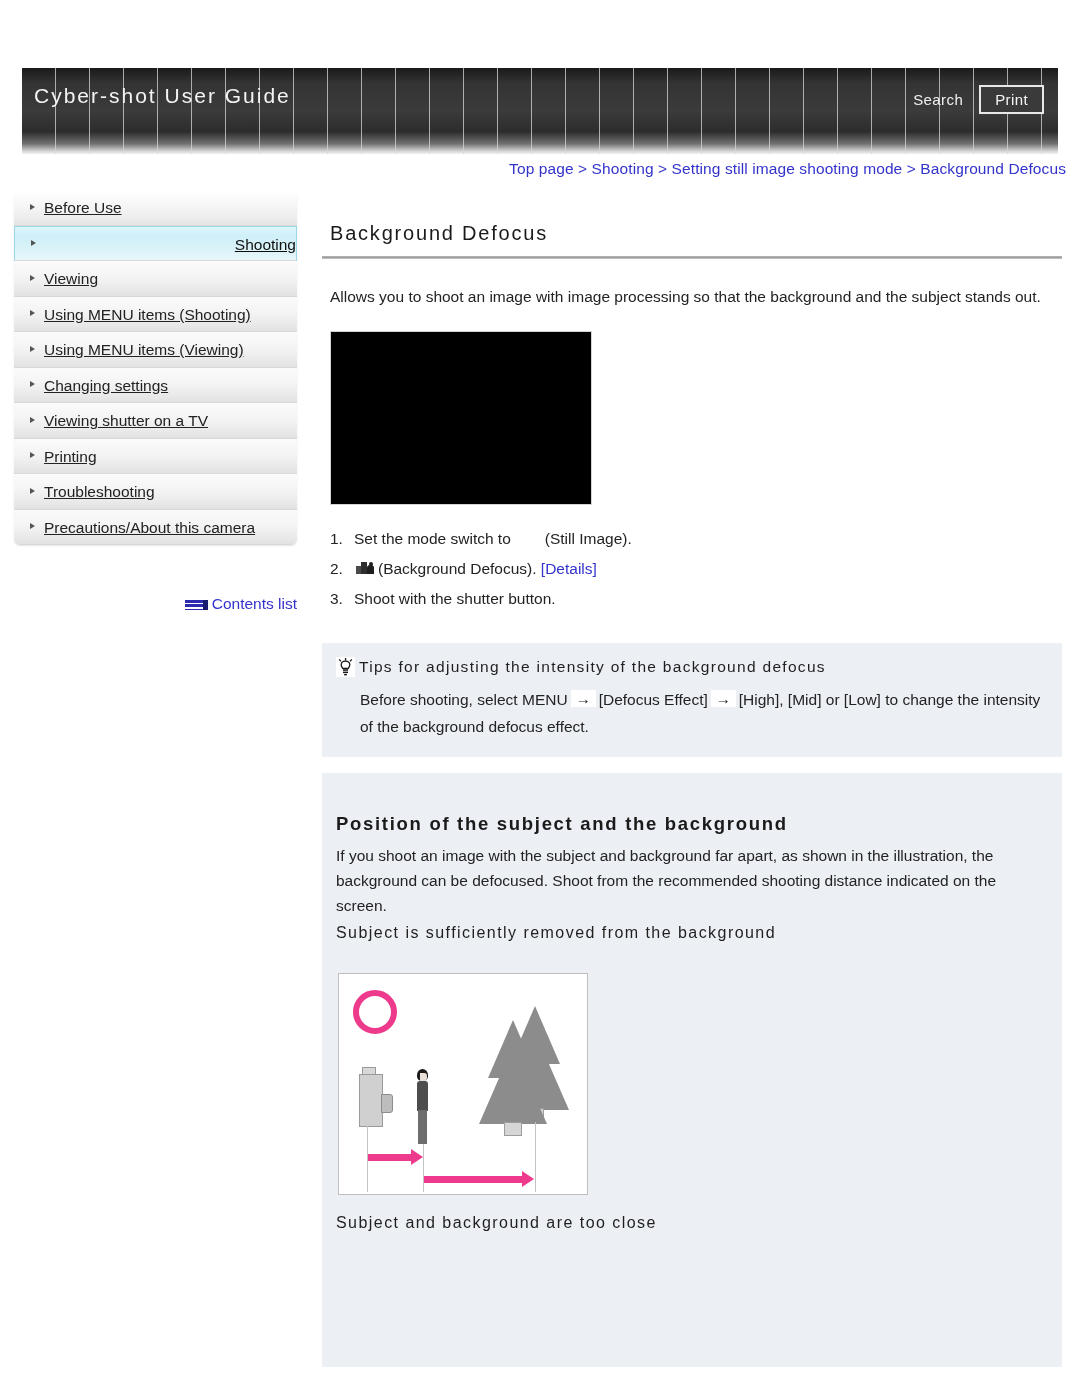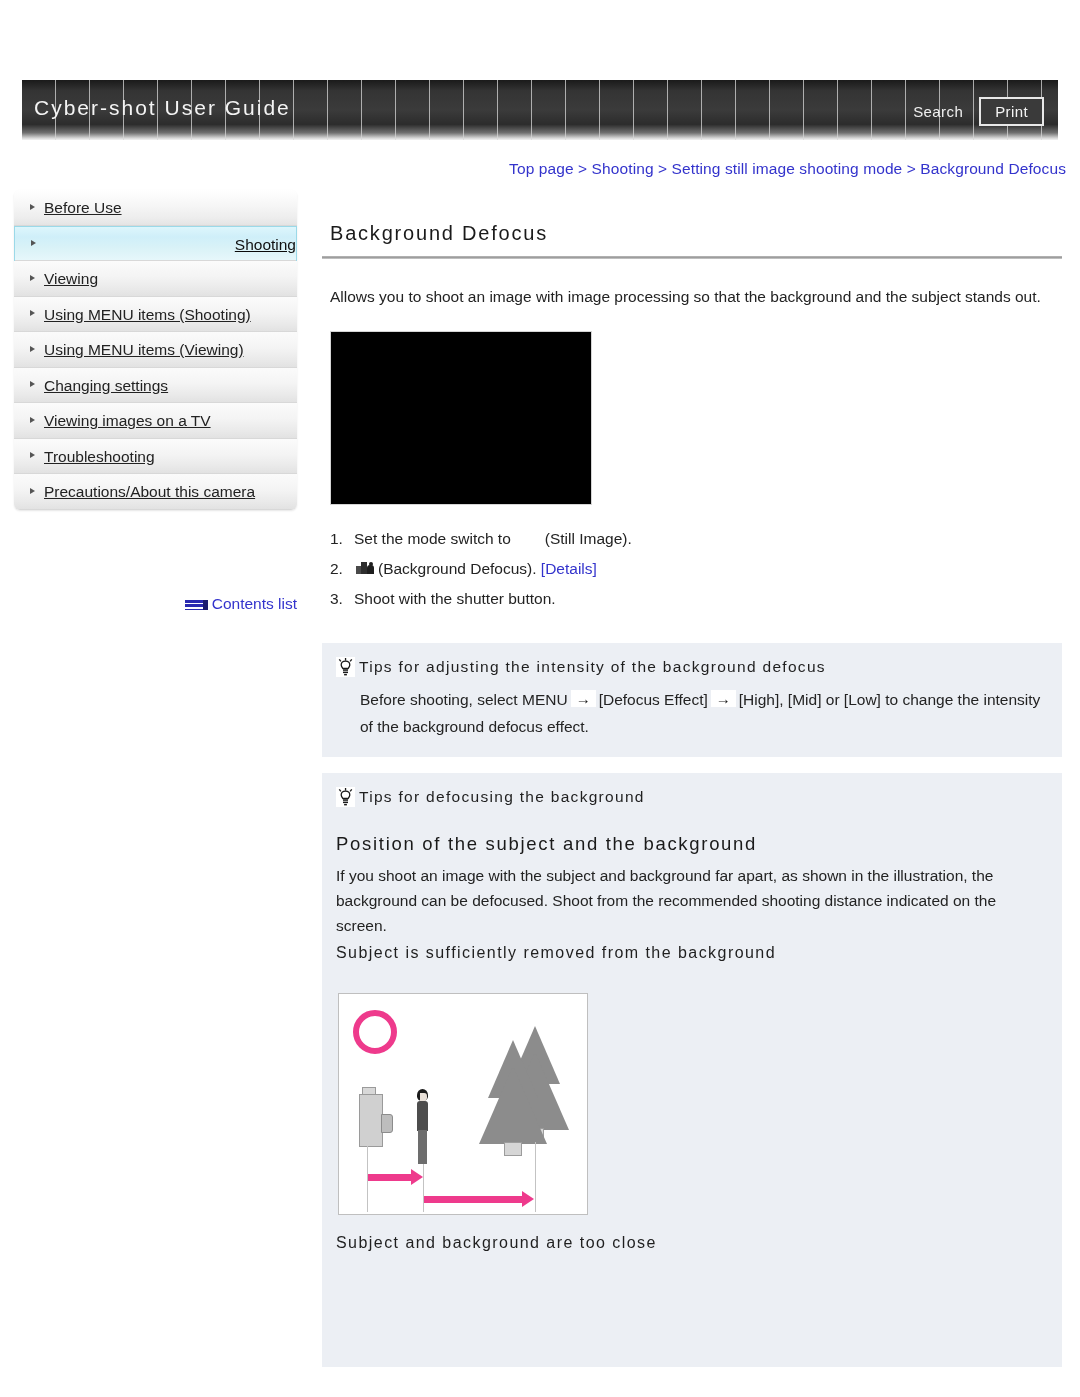"Cyber-shot User Guide" .header { height: 60px -> 86px; top: 80px -> 68px }
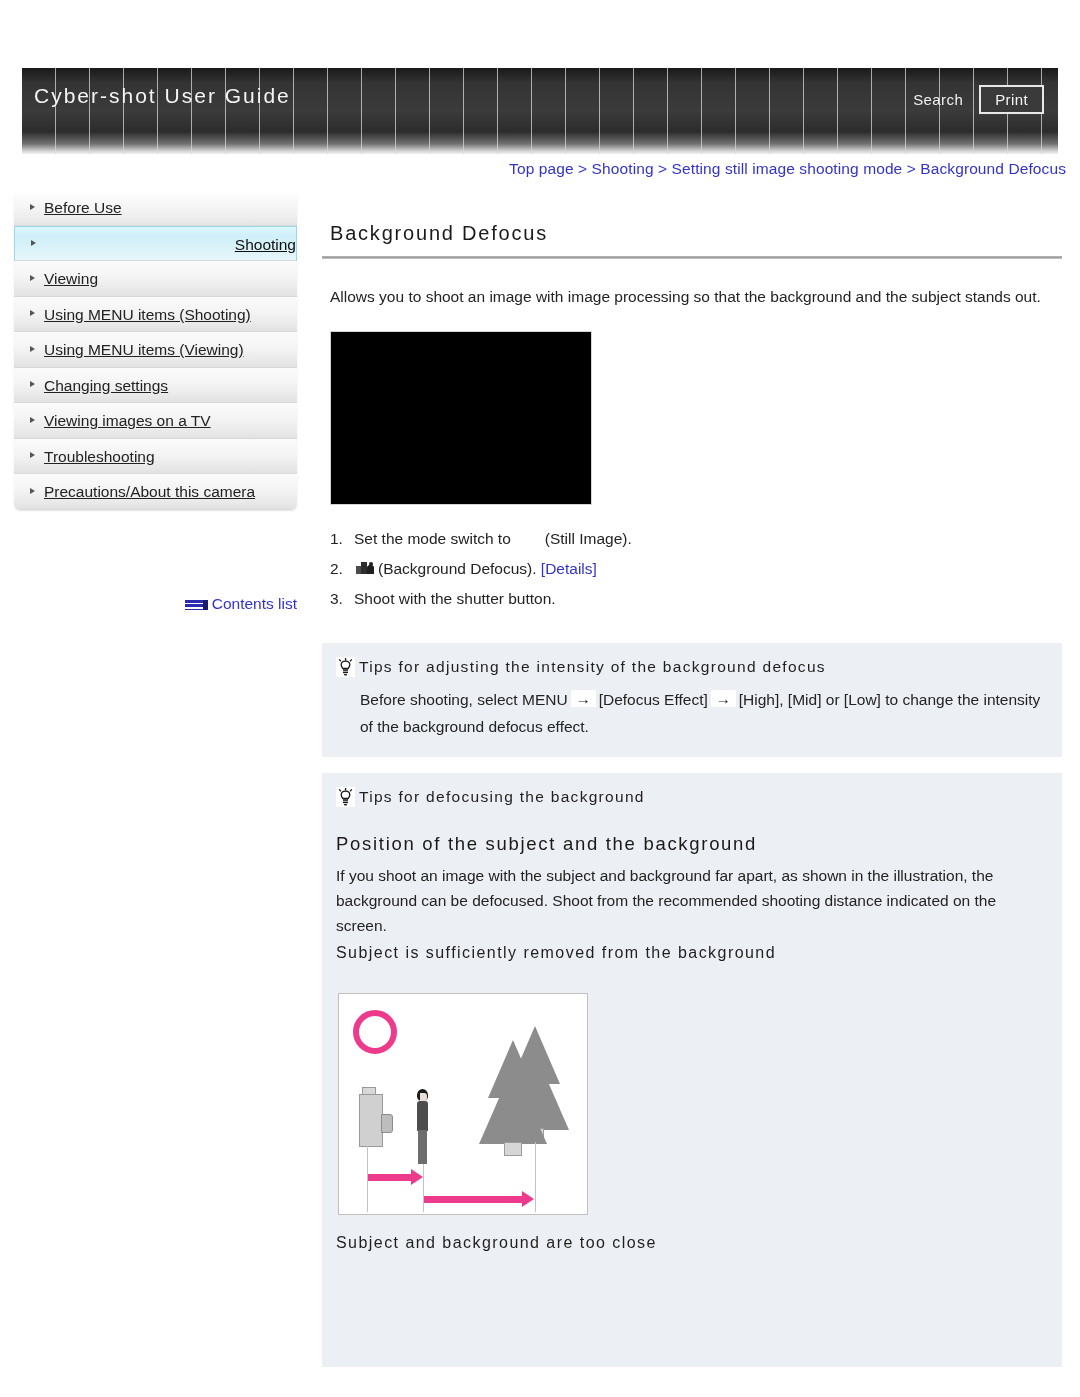"Viewing images on a TV" span.label { text: images -> shutter }
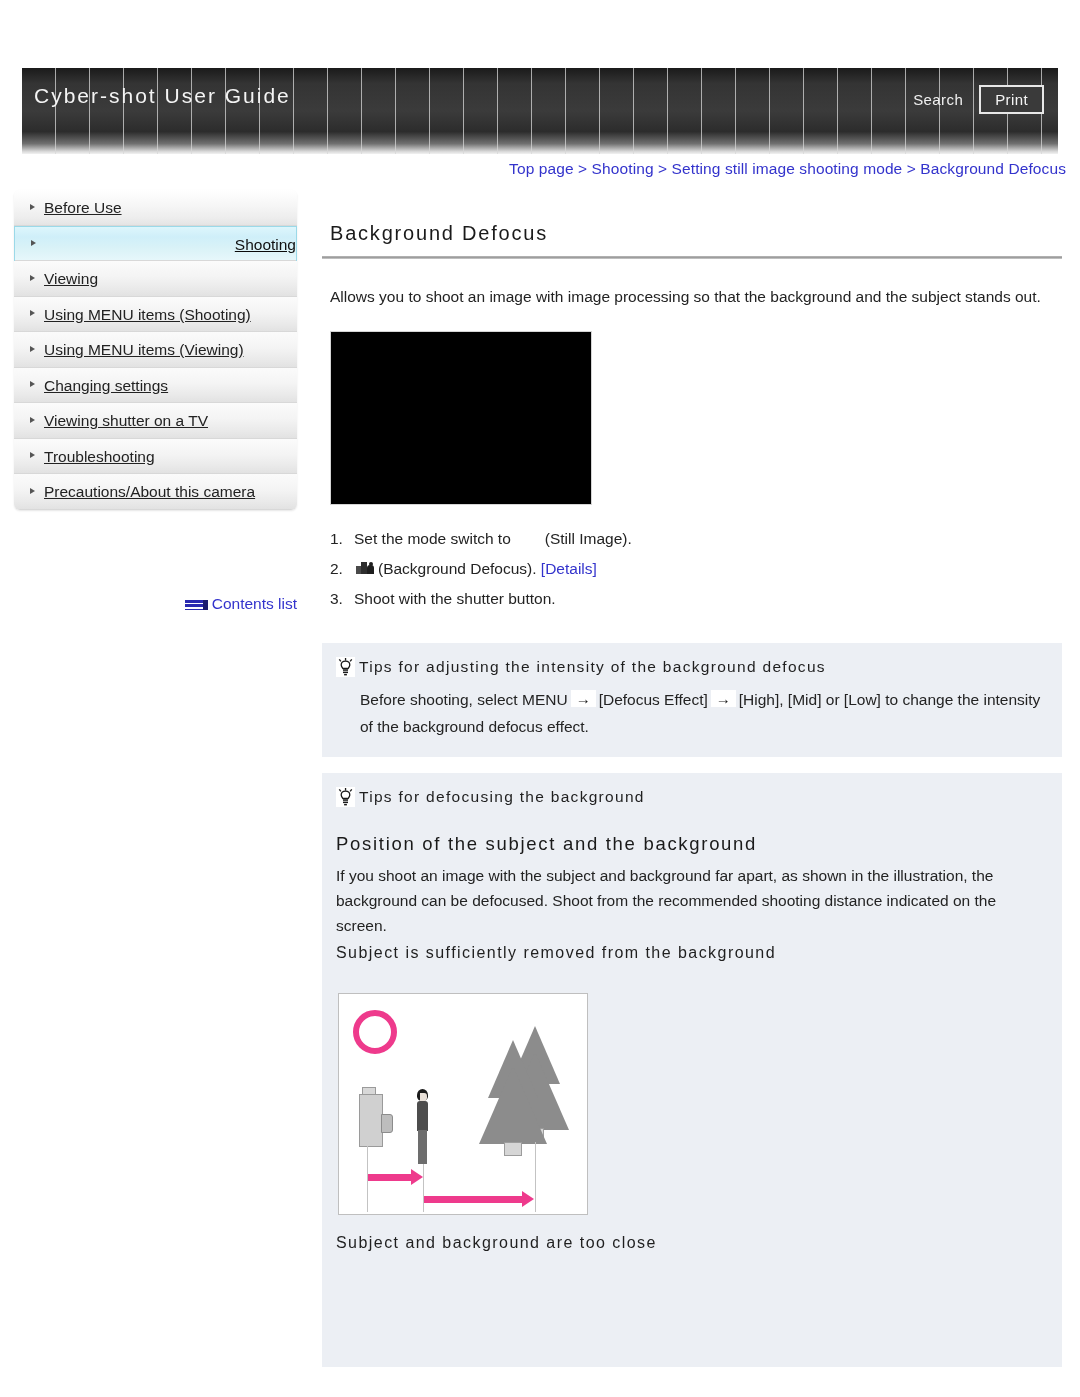"Printing" li.nav-item { html: none -> <li> <span></span> <span>Printing</span> </li> }
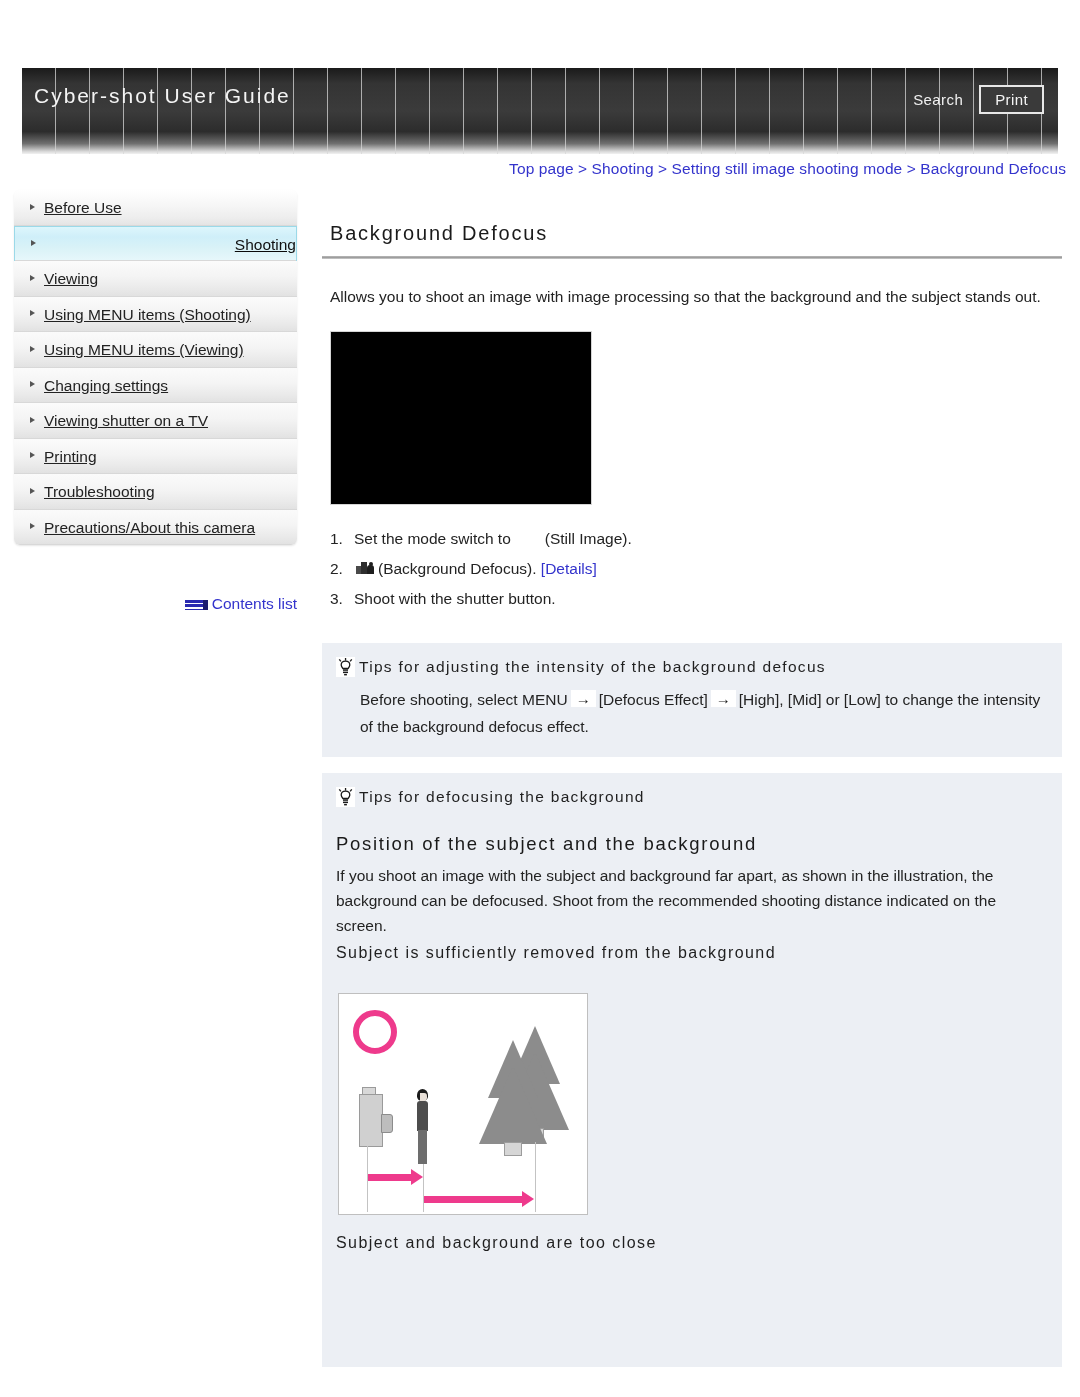"Tips for defocusing the background" div.tip-head { html: <div> <span> <svg> <path></path> <rect></rect> <rect></rect> <rect></rect> <rect></rect> <rect></rect> <rect></rect> </svg> </span> <span>Tips for defocusing the background</span> </div> -> none }
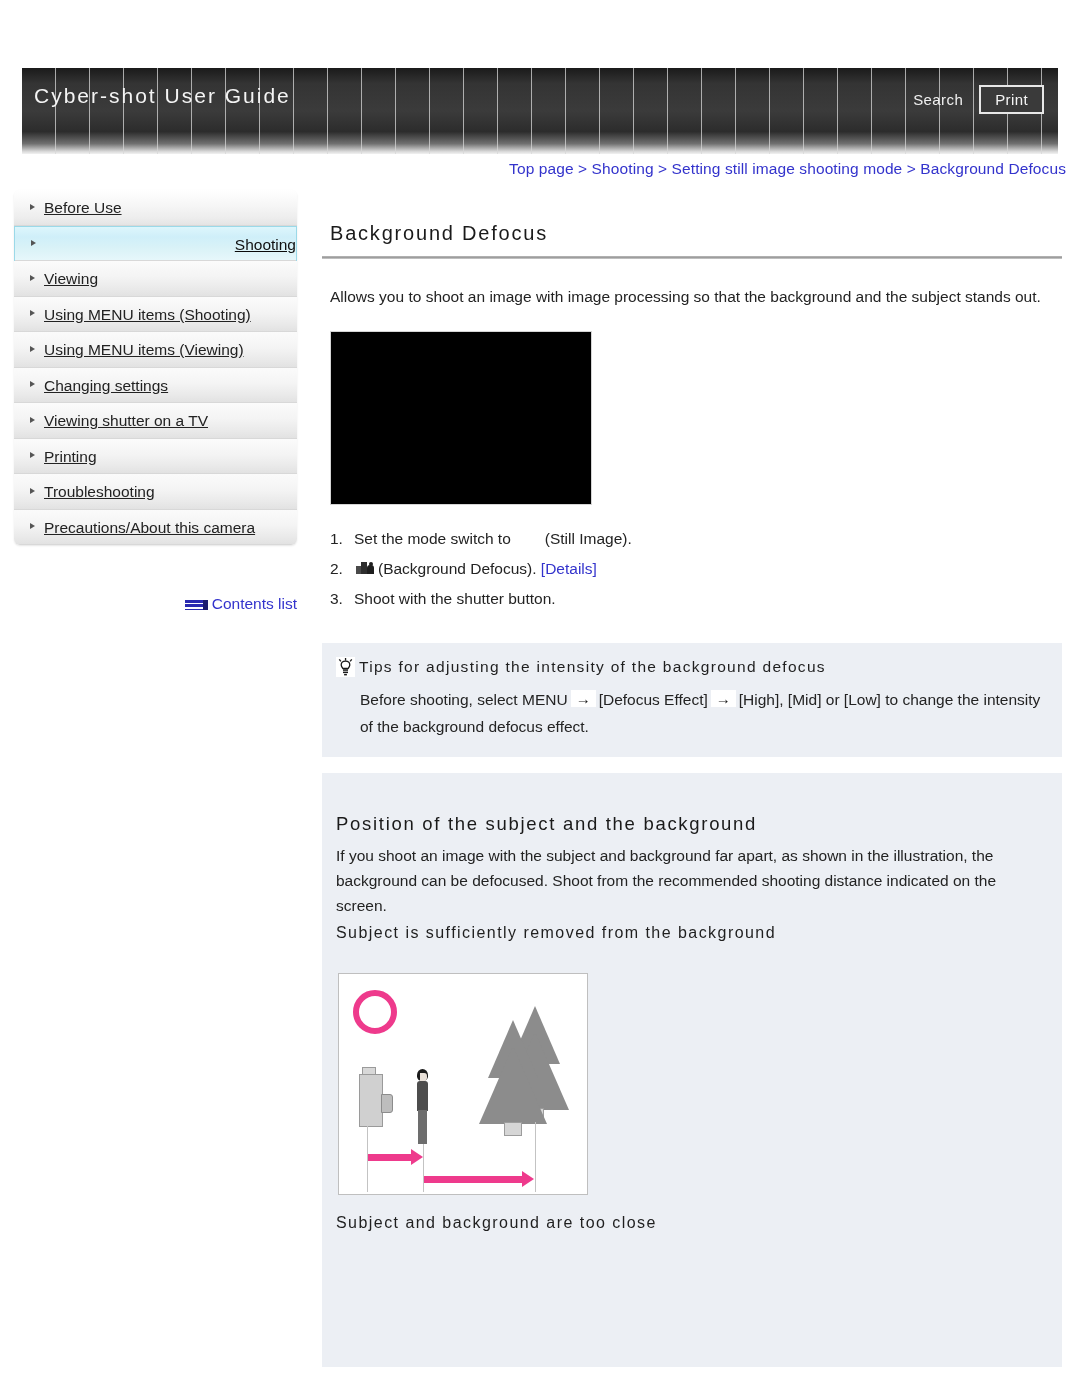"Position of the subject and" .section-heading { font-weight: normal -> bold }
